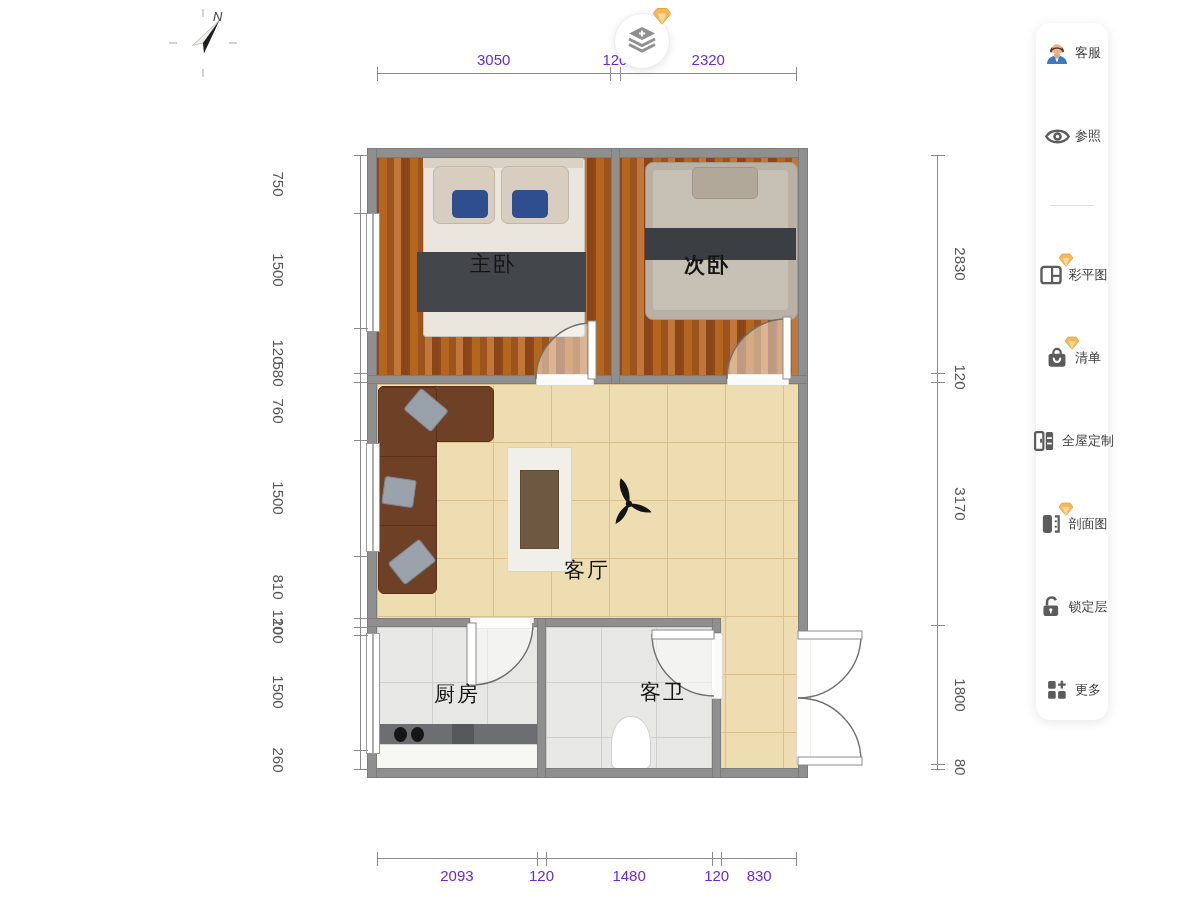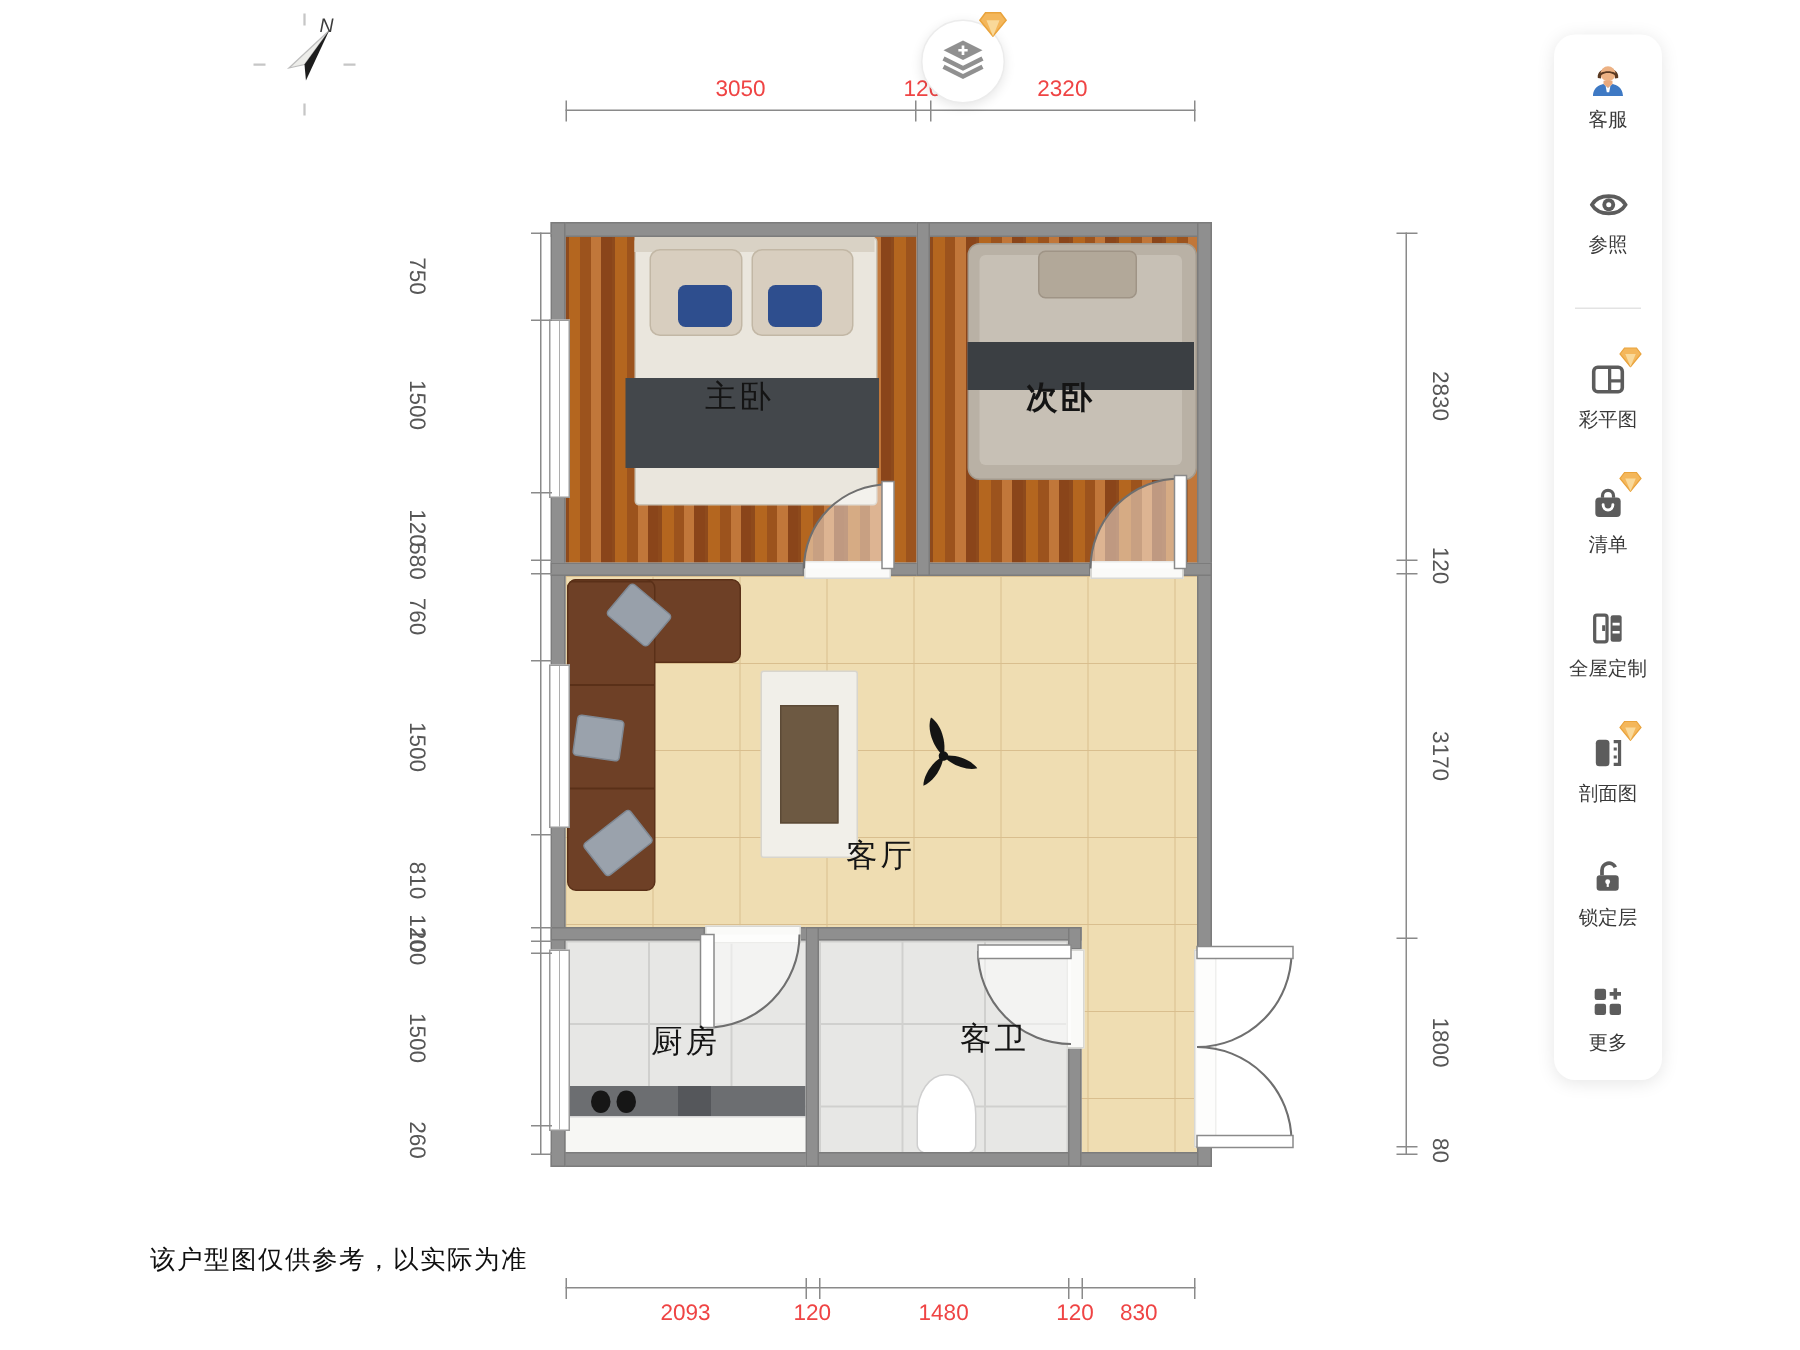"3050" .hseg>span { color: #ef4444 -> #6d28d9 }
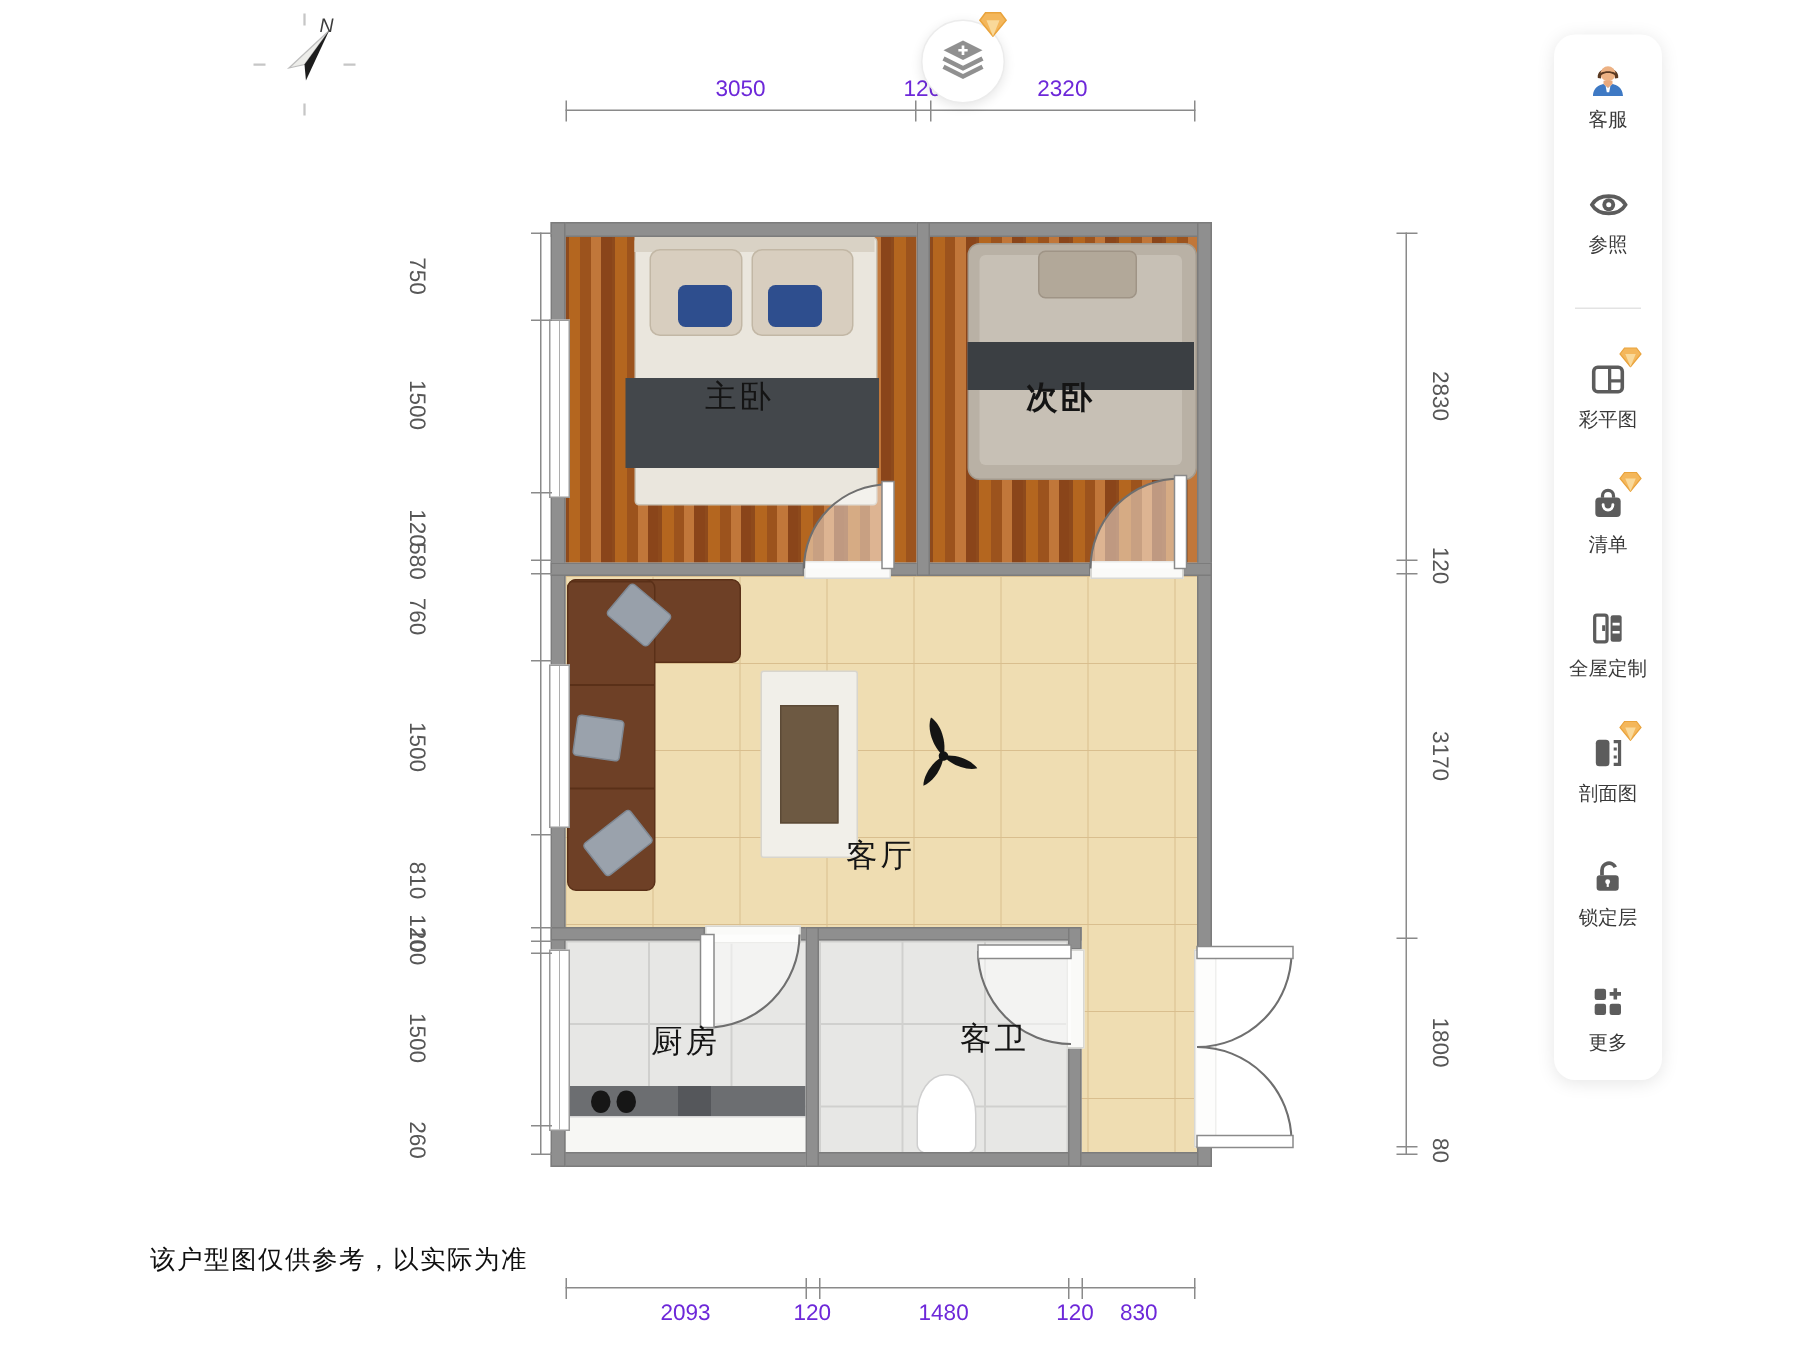"客服" .sb-item { flex-direction: column -> row }
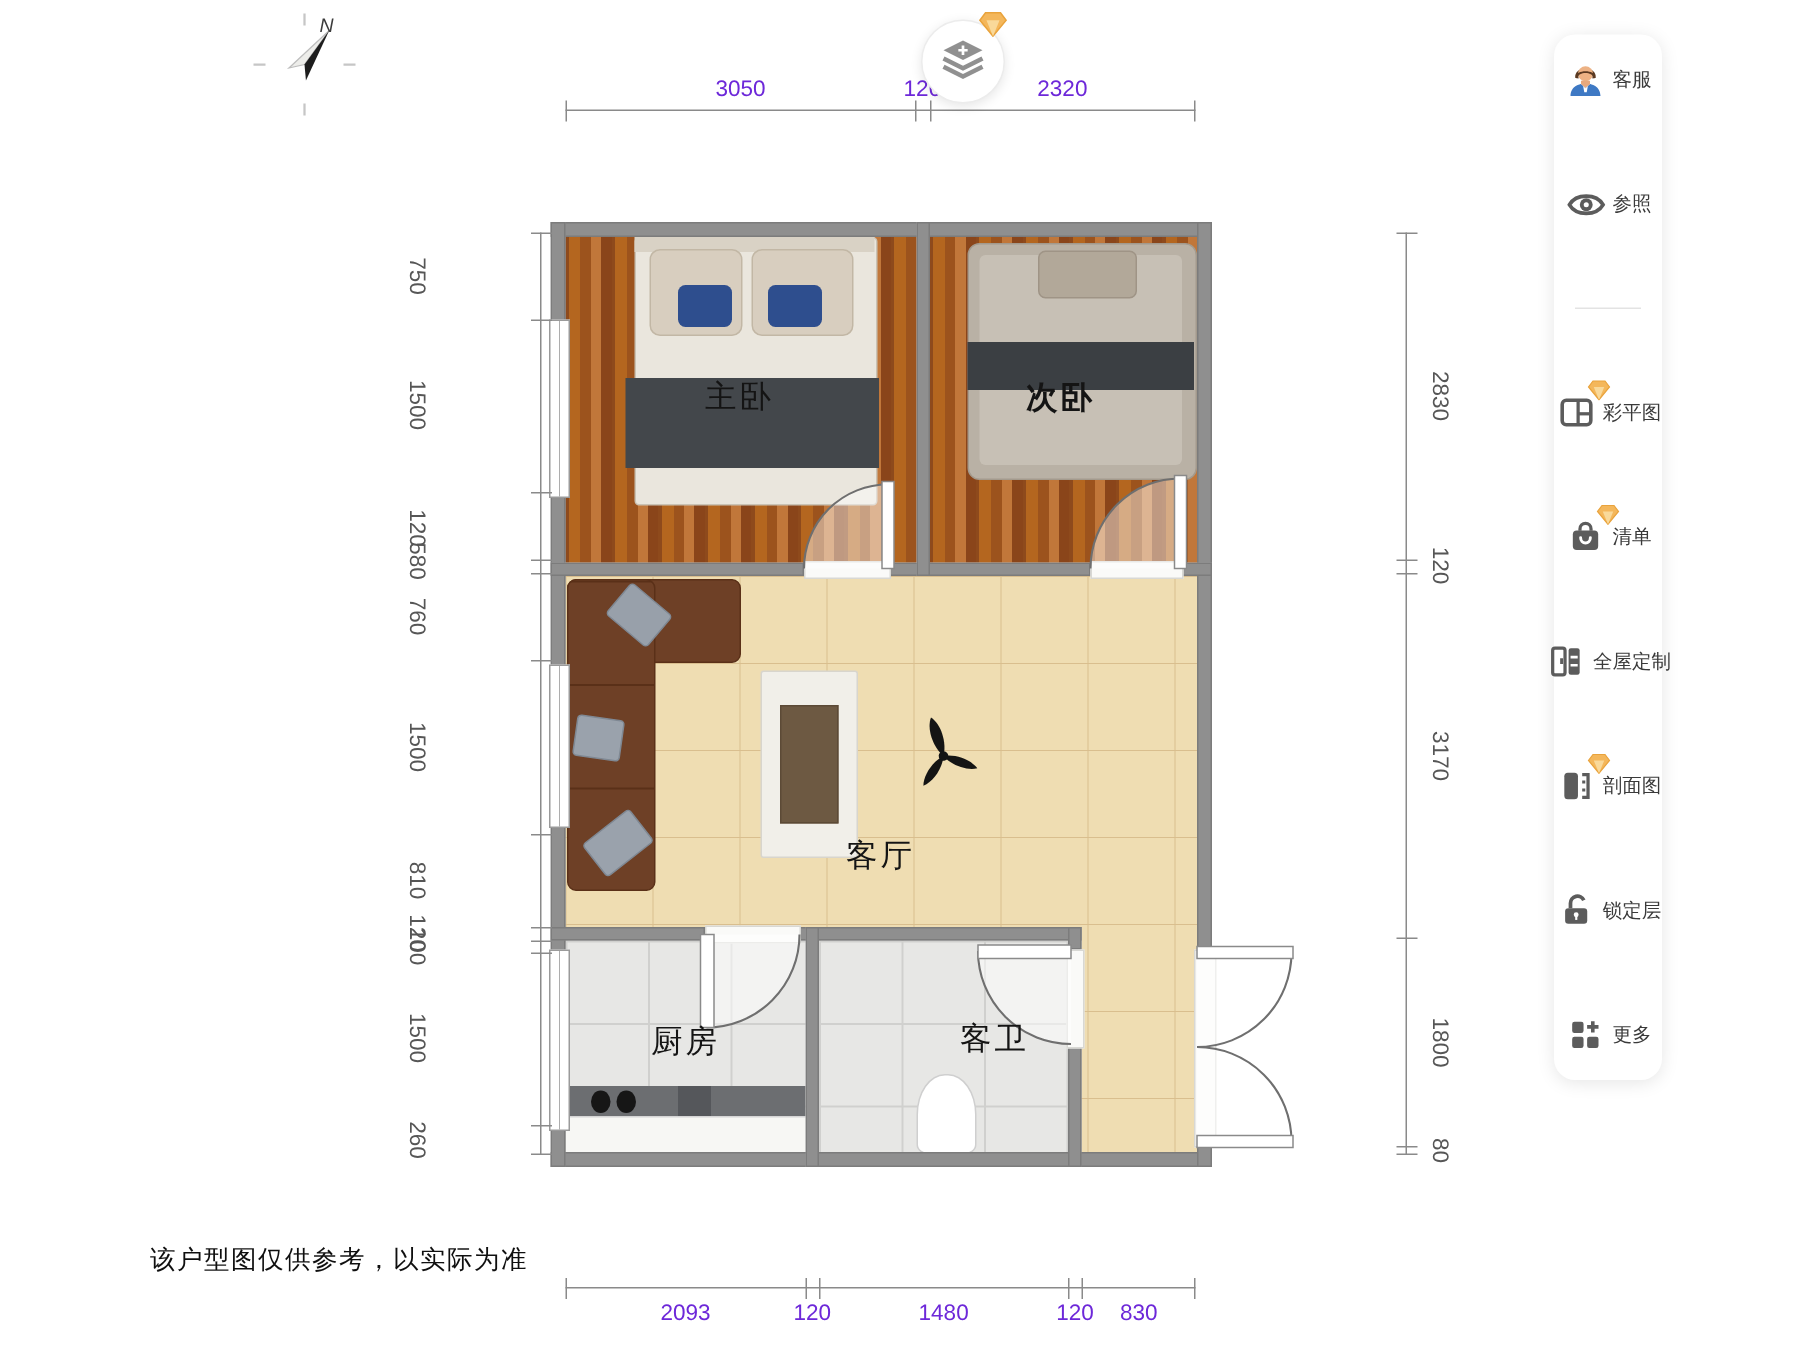"该户型图仅供参考，以实际为准" div.disclaimer { html: <div>该户型图仅供参考，以实际为准</div> -> none }
